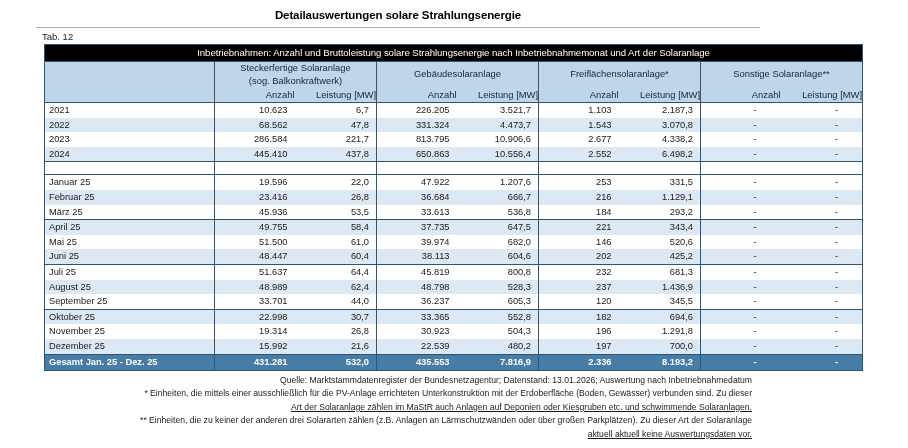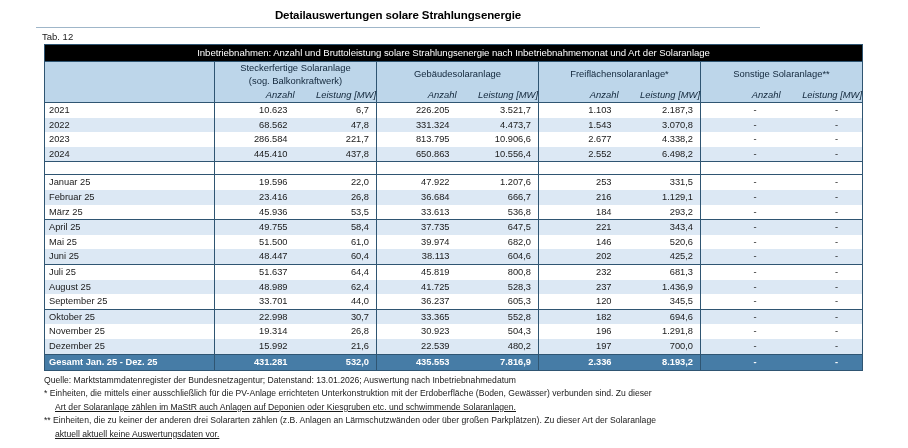"Anzahl" .sub-head td { font-style: italic -> none }
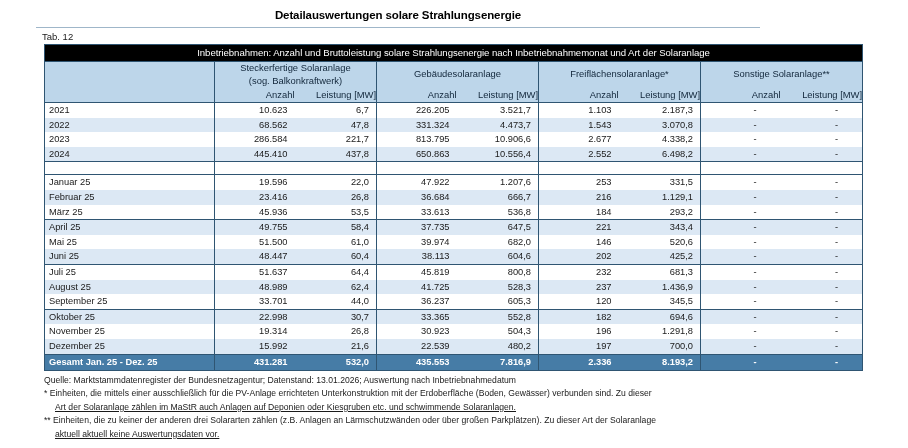"41.725" td.vl { text: 41.725 -> 48.798 }
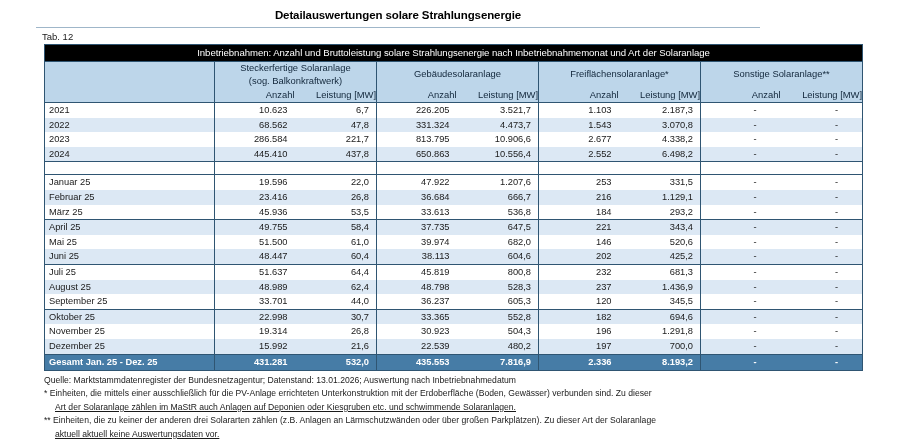"Quelle: Marktstammdatenregister der" .notes .n { text-align: none -> right }
